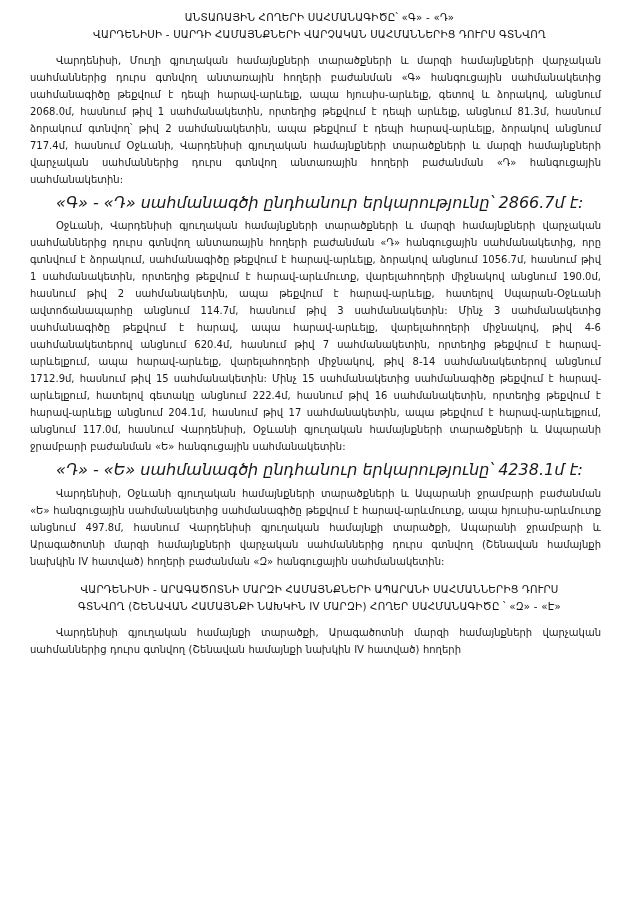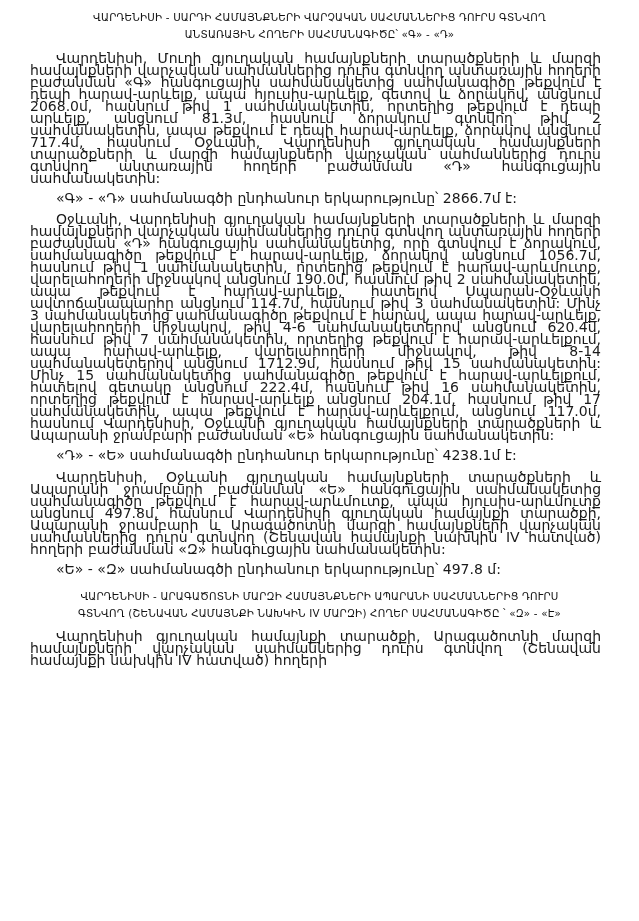"ՎԱՐԴԵՆԻՍԻ - ՍԱՐԴԻ ՀԱՄԱՅՆՔՆԵՐԻ ՎԱՐՉԱԿԱՆ" div.heading { order: before "ԱՆՏԱՌԱՅԻՆ ՀՈՂԵՐԻ ՍԱՀՄԱՆԱԳԻԾԸ՝ «Գ» -" -> after "ԱՆՏԱՌԱՅԻՆ ՀՈՂԵՐԻ ՍԱՀՄԱՆԱԳԻԾԸ՝ «Գ» -" }
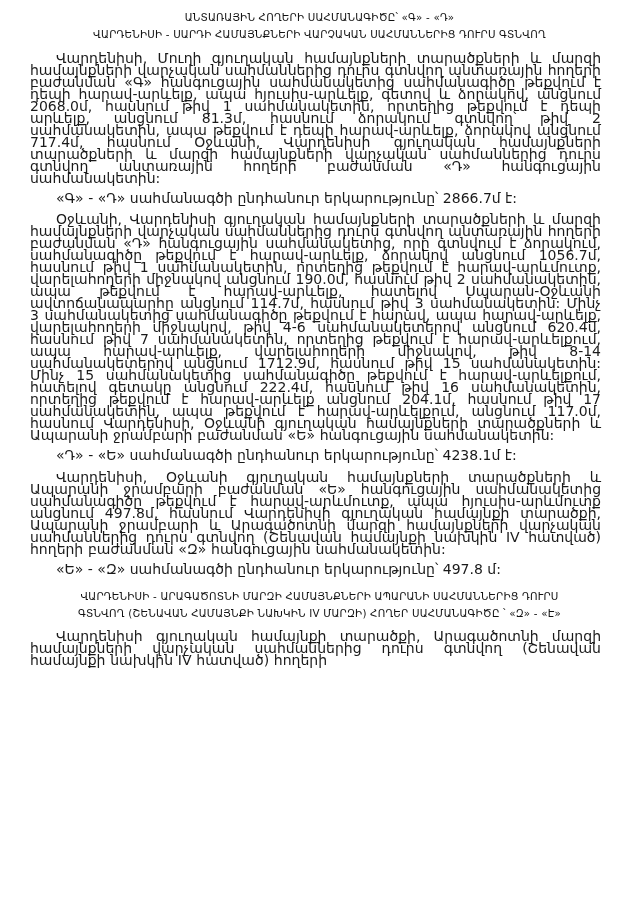"Վարդենիսի, Մուղի գյուղական համայնքների" p.body-text { font-size: 14px -> 10px; line-height: 12px -> 17px }
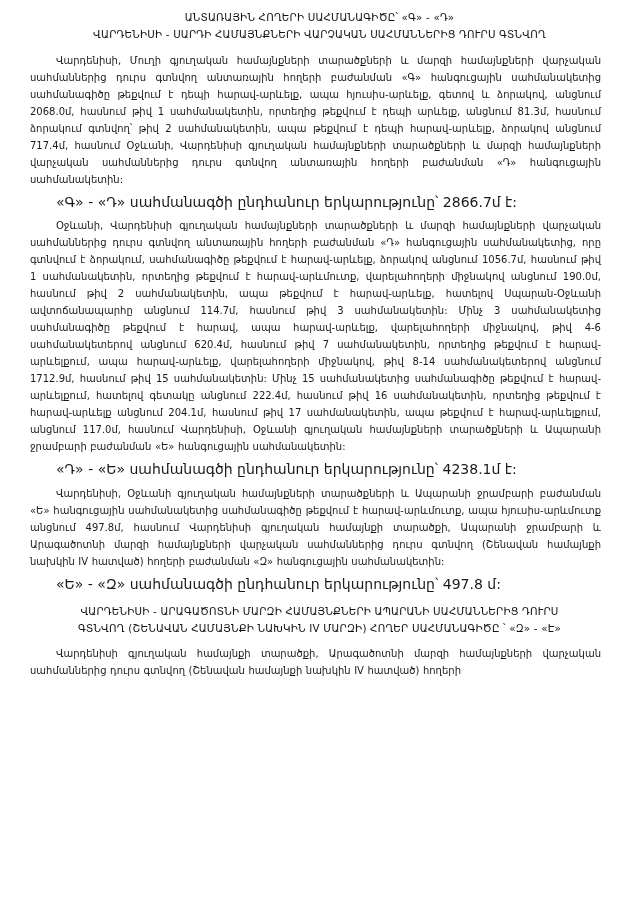"«Գ» - «Դ» սահմանագծի ընդհանուր" p.quote-line { font-size: 14px -> 16px; font-style: none -> italic }
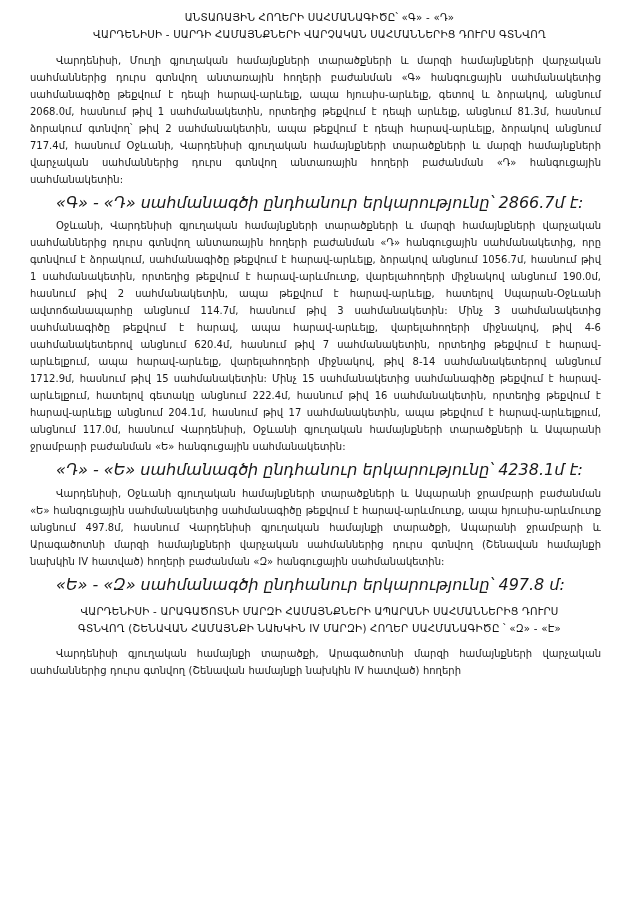"«Ե» - «Զ» սահմանագծի ընդհանուր" p.quote-line { html: <p>«Ե» - «Զ» սահմանագծի ընդհանուր երկարությունը՝ 497.8 մ:</p> -> none }
